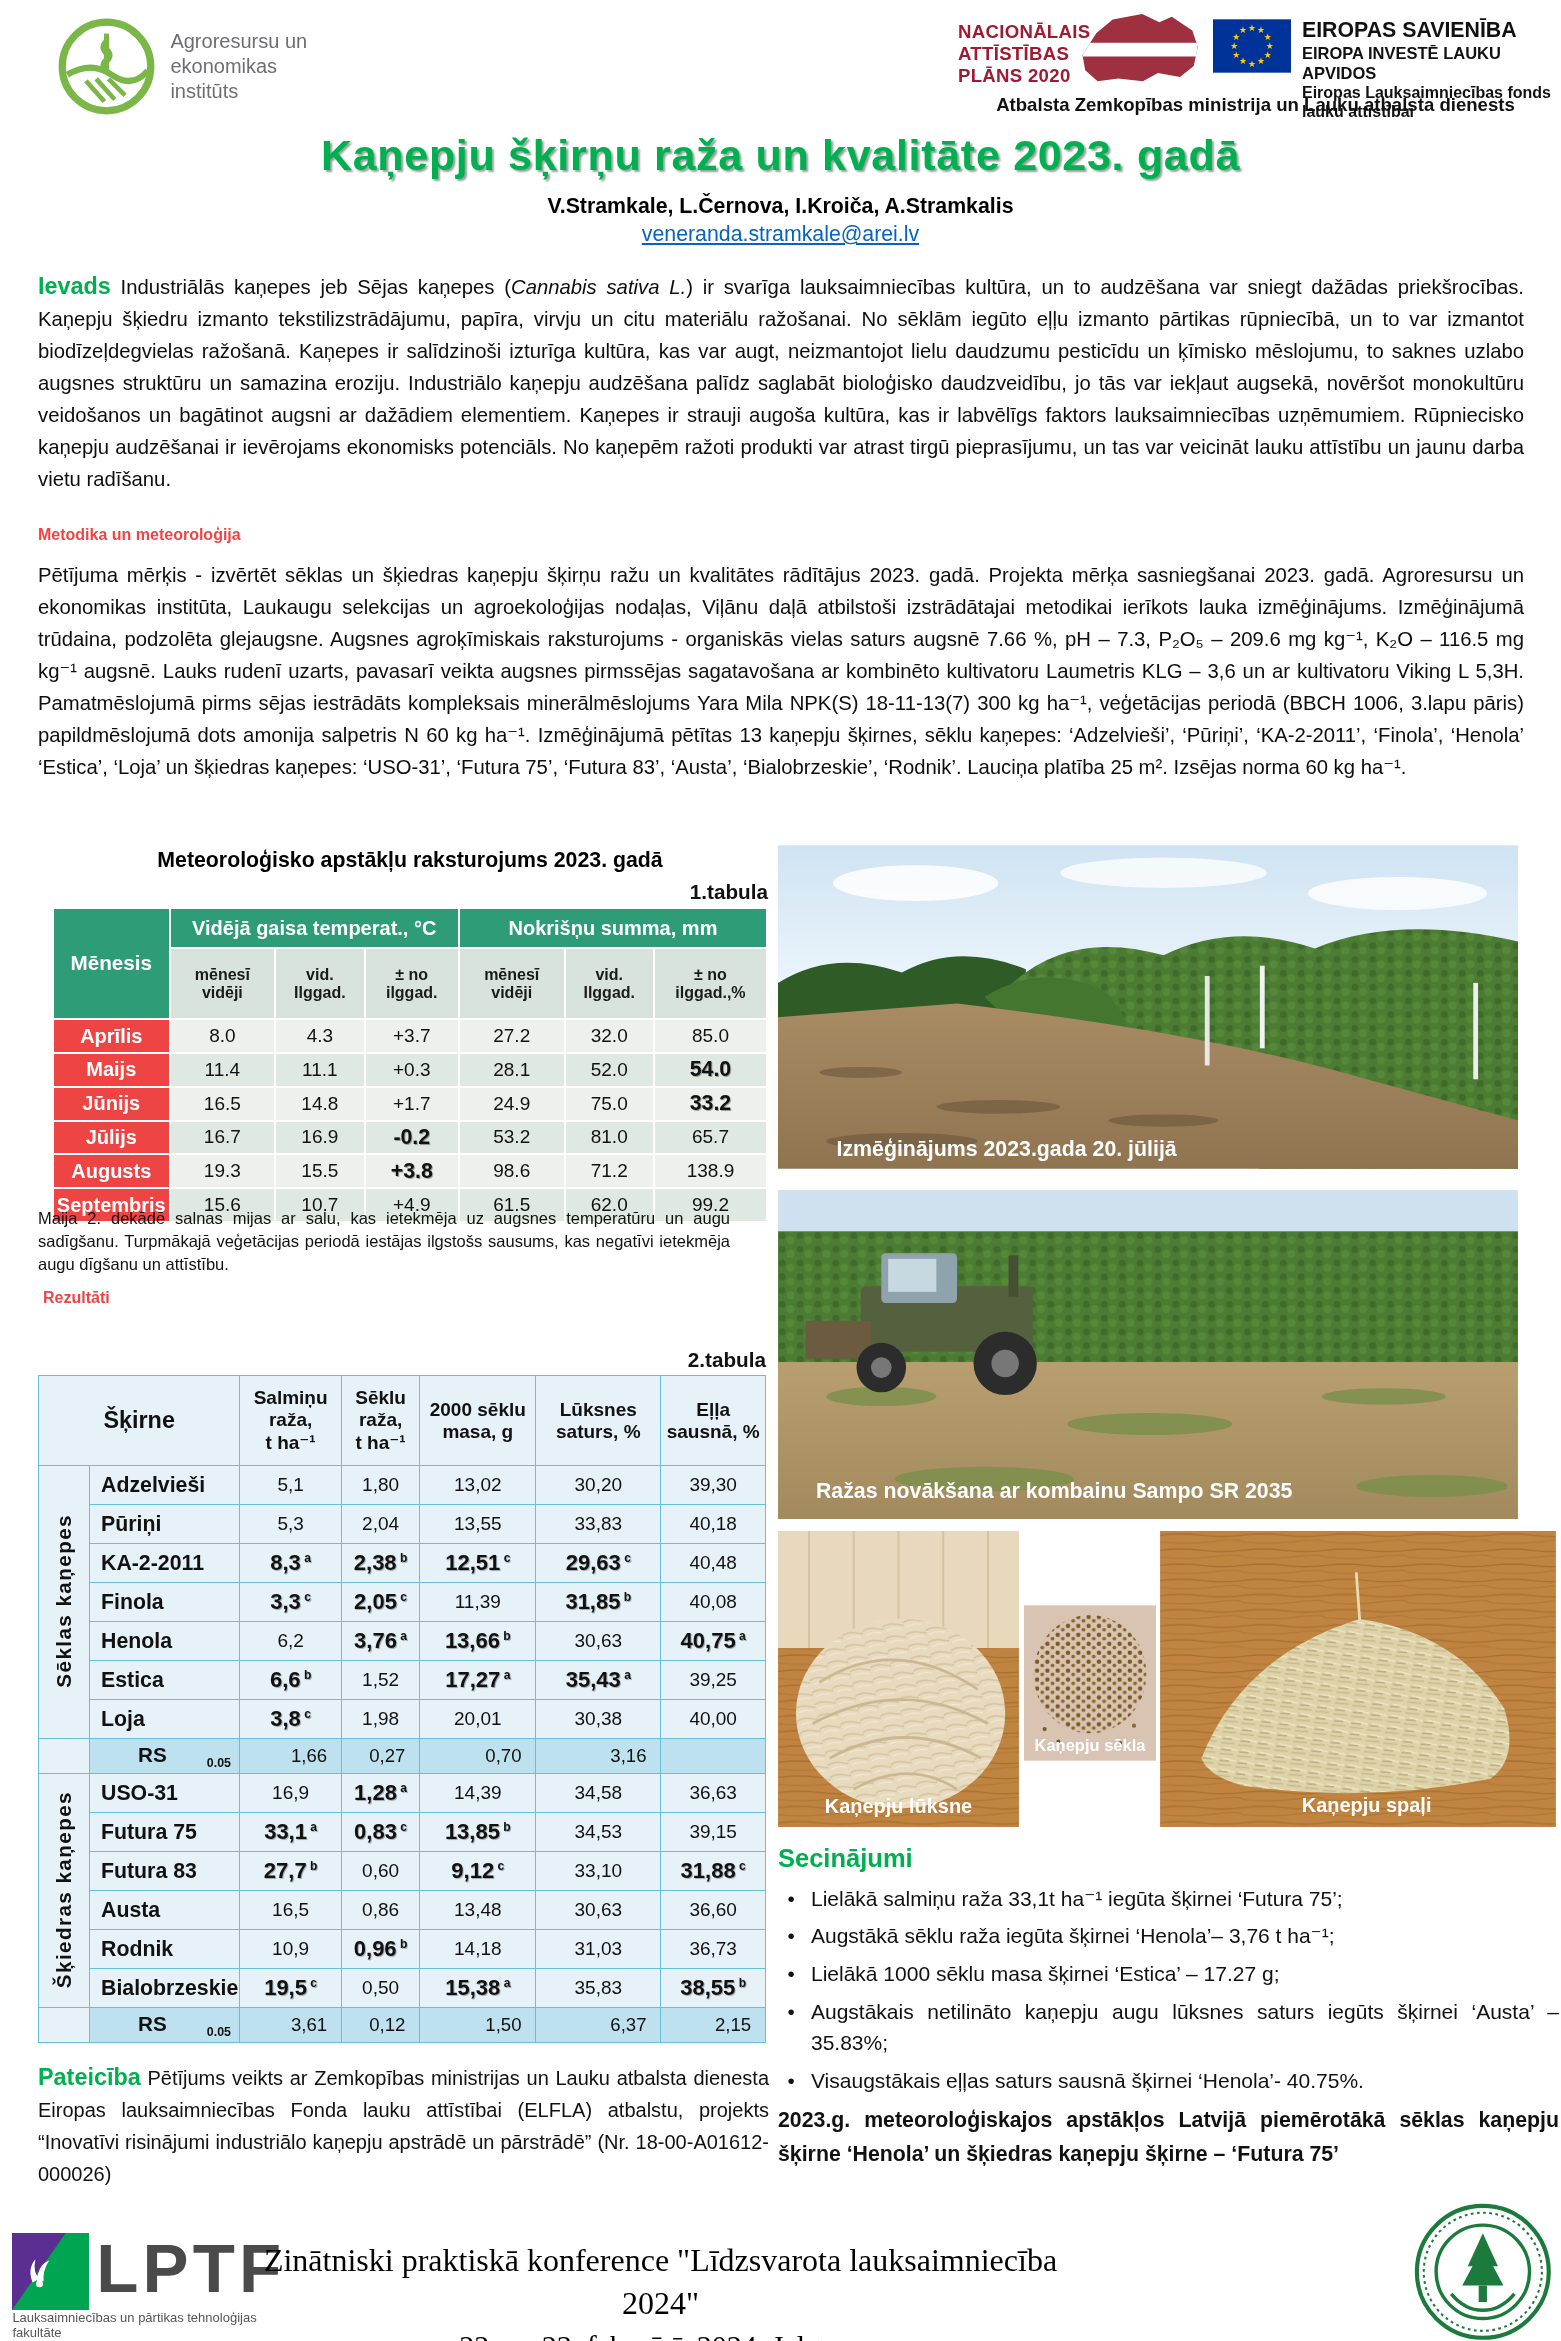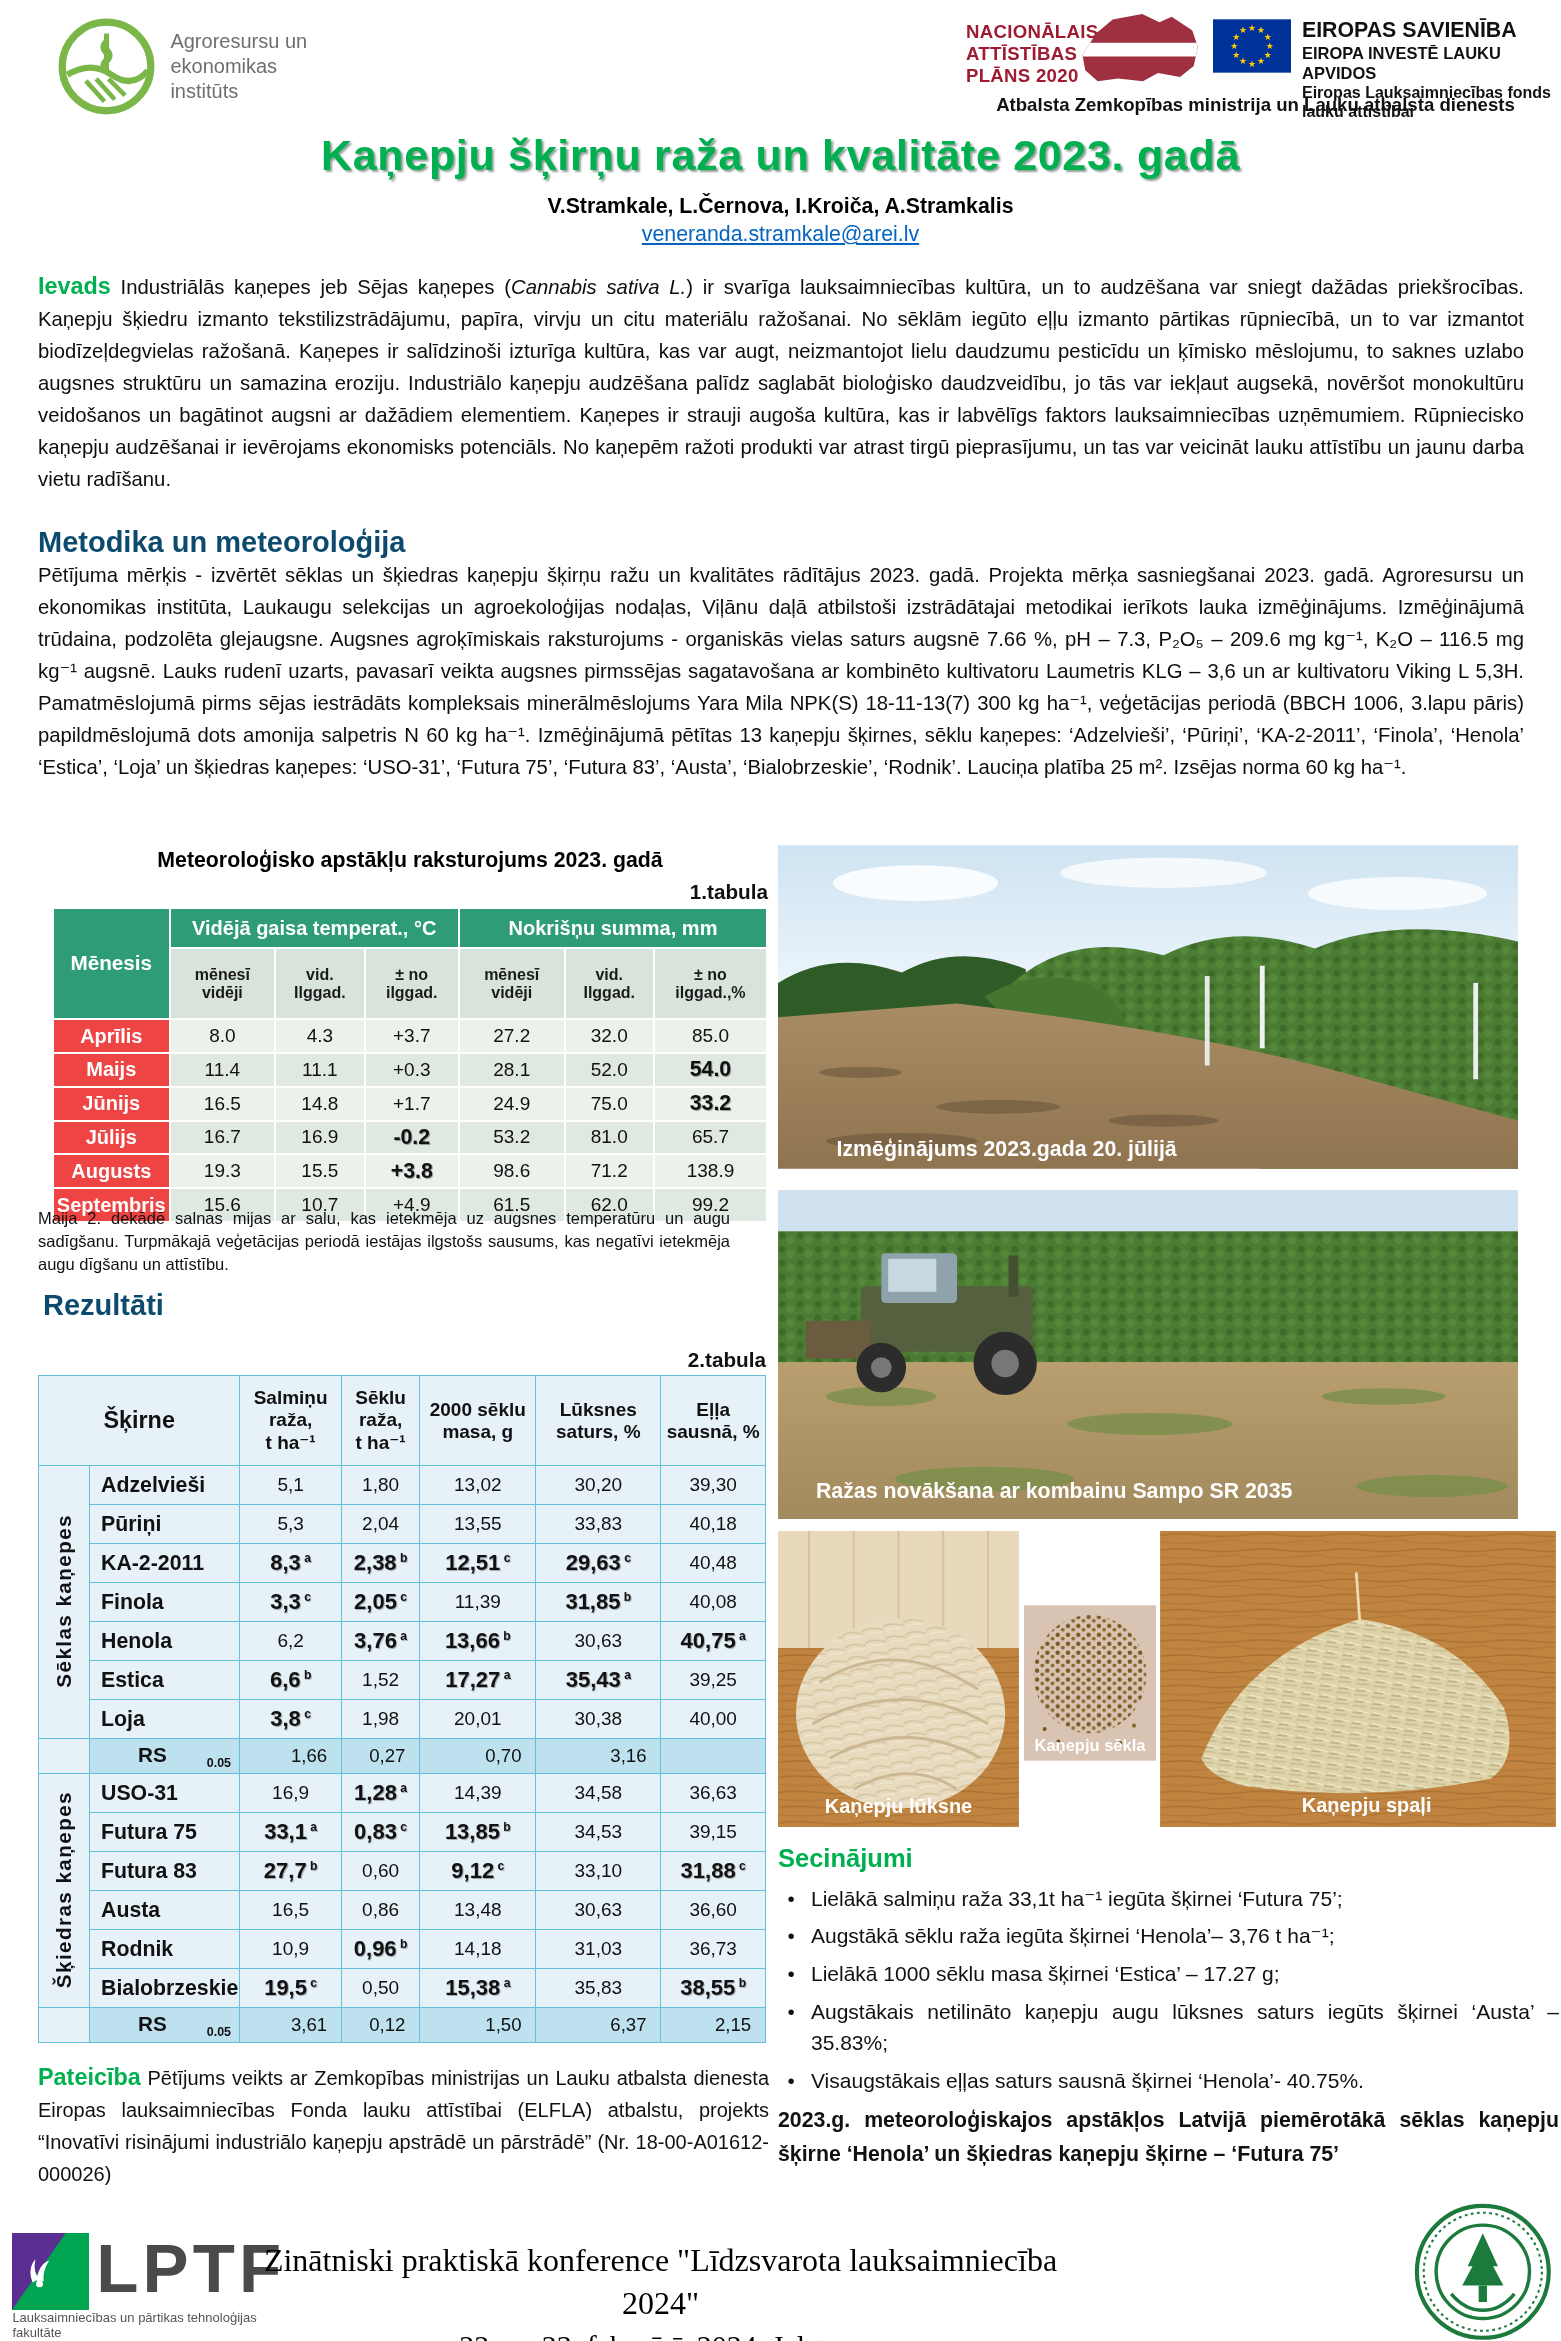"NACIONĀLAIS" .nap div { margin-left: 8px -> none }
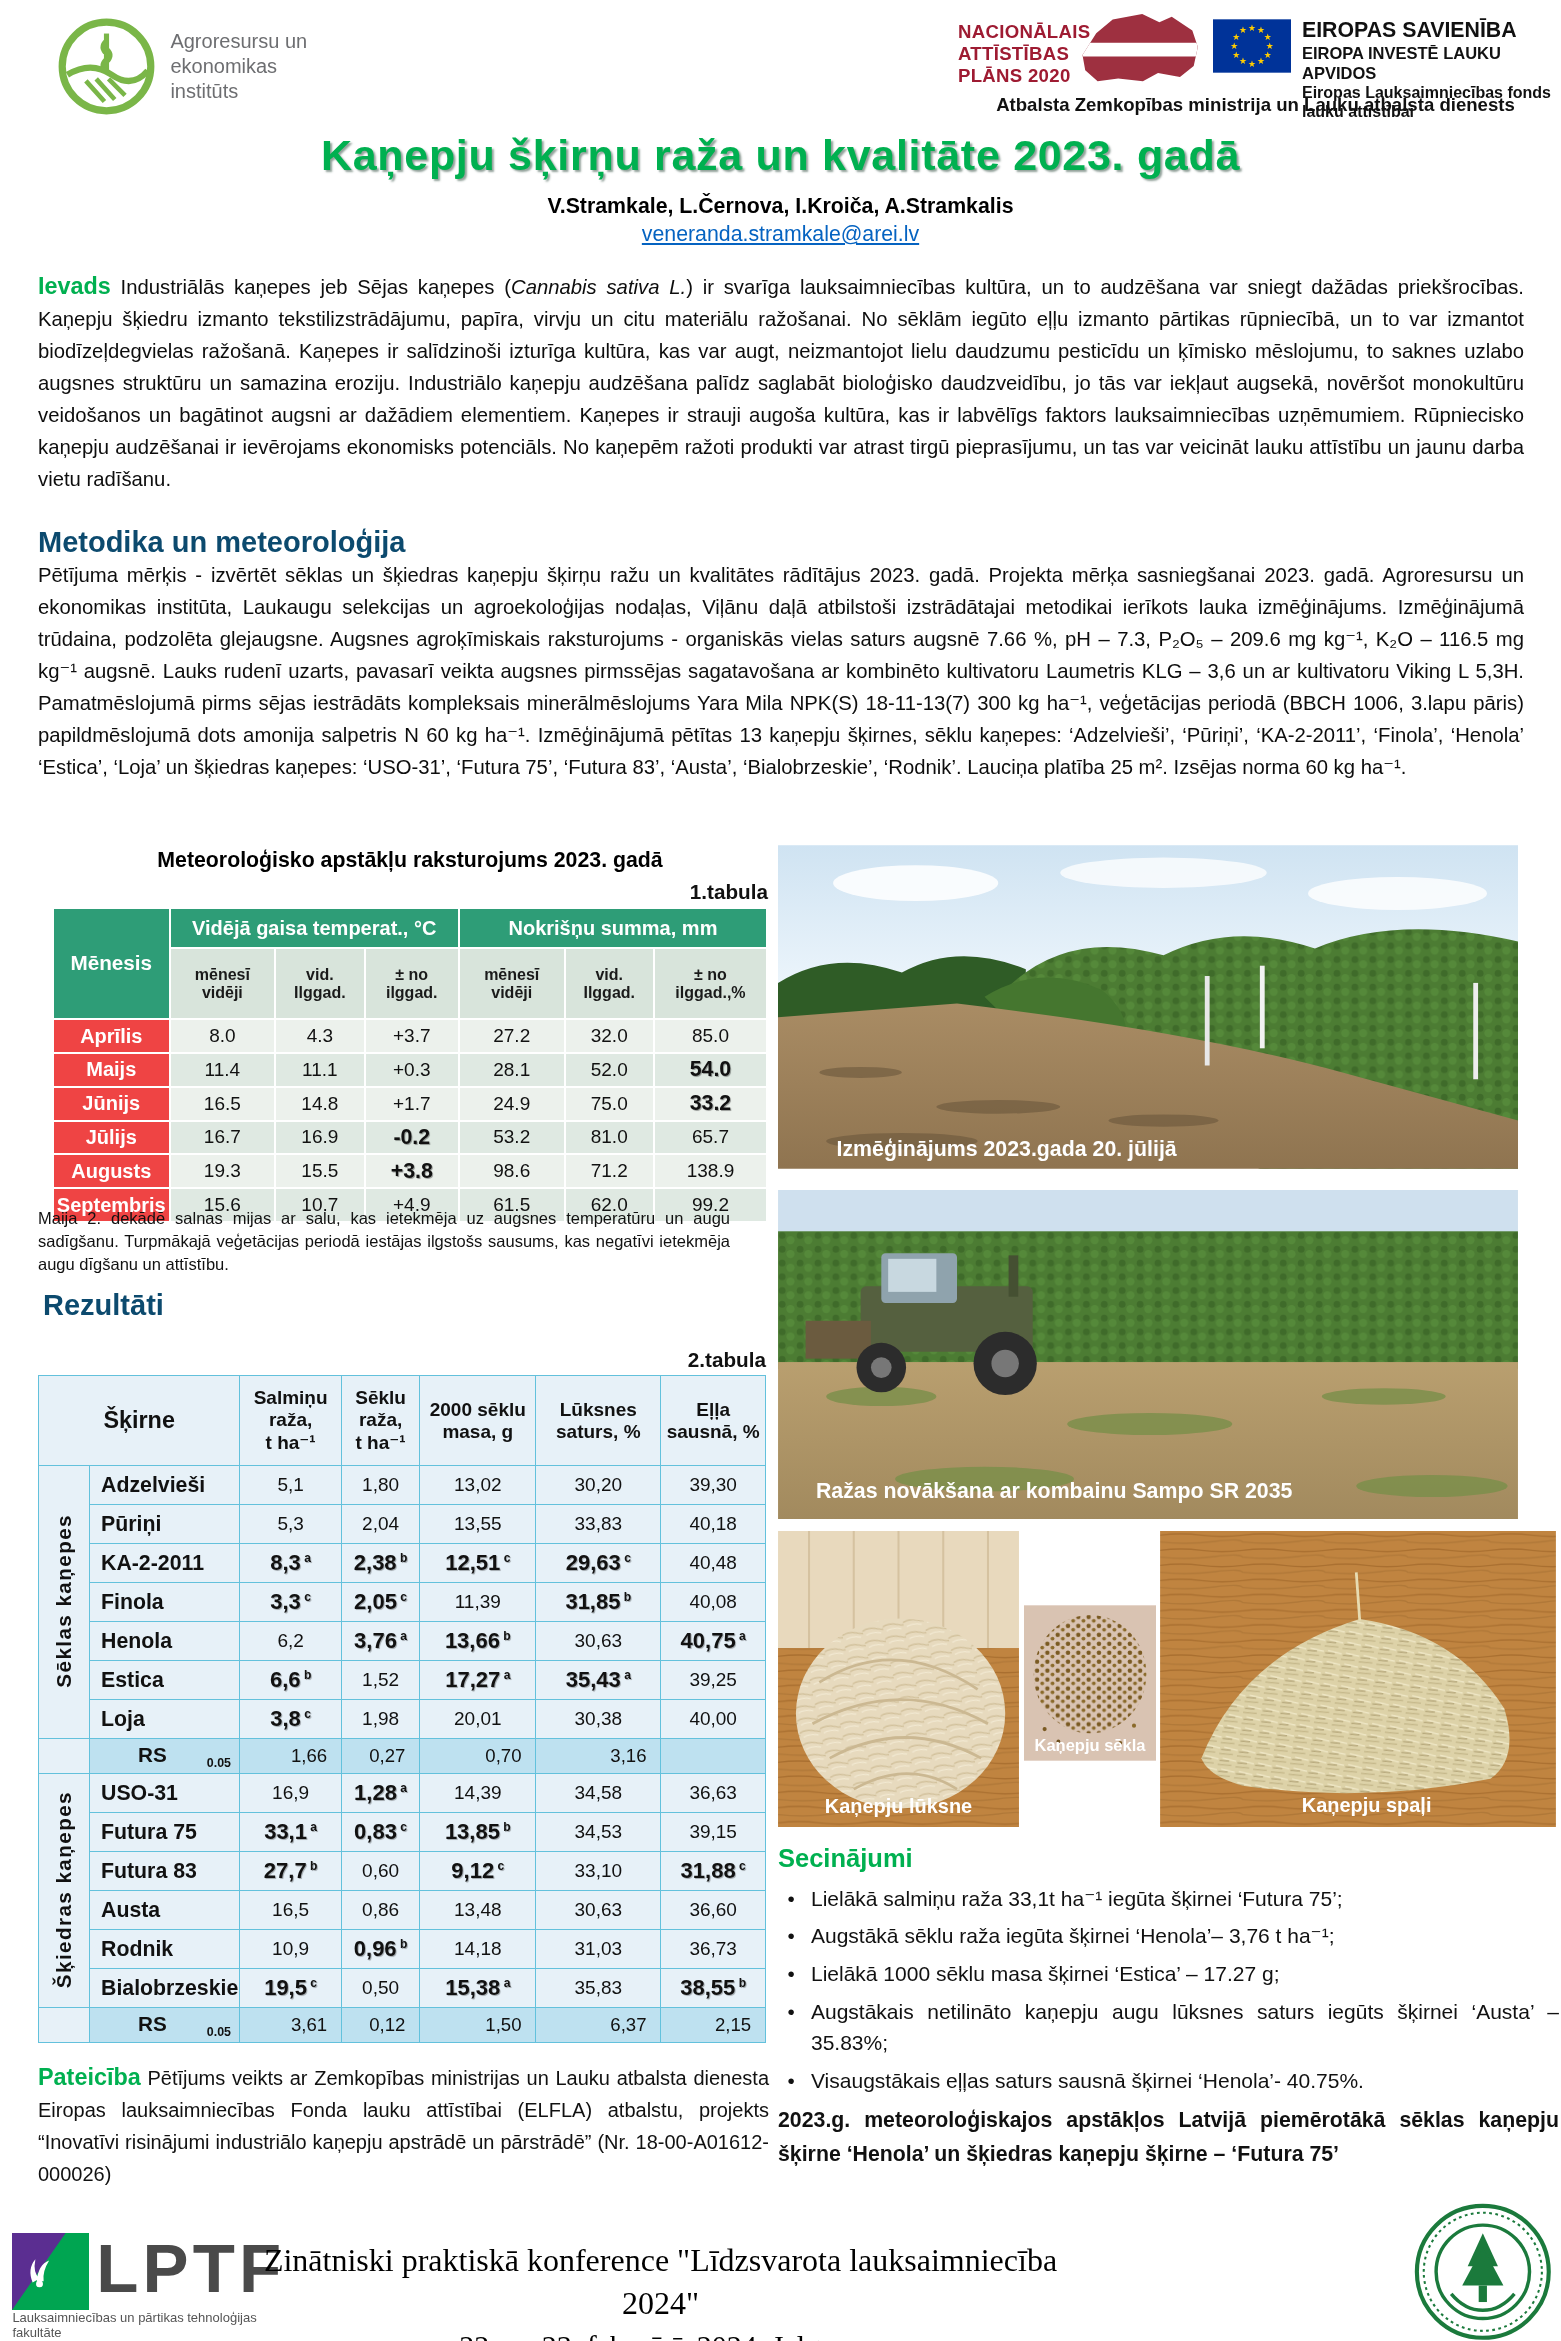"Metodika un meteoroloģija" .green-h { color: #0c4a6e -> #ef4444; font-size: 29px -> 16px }
